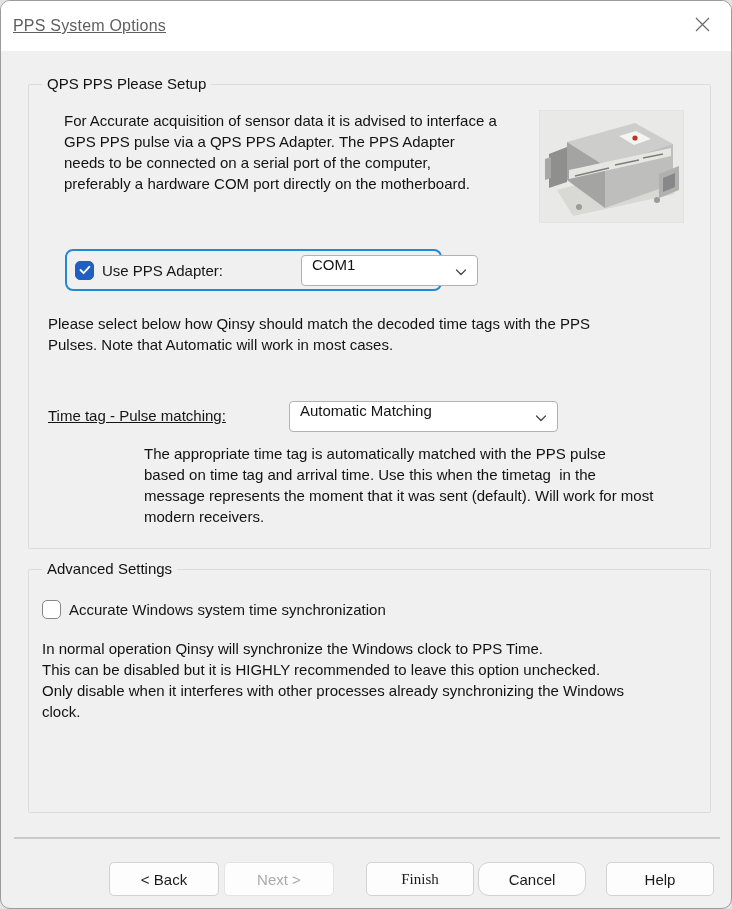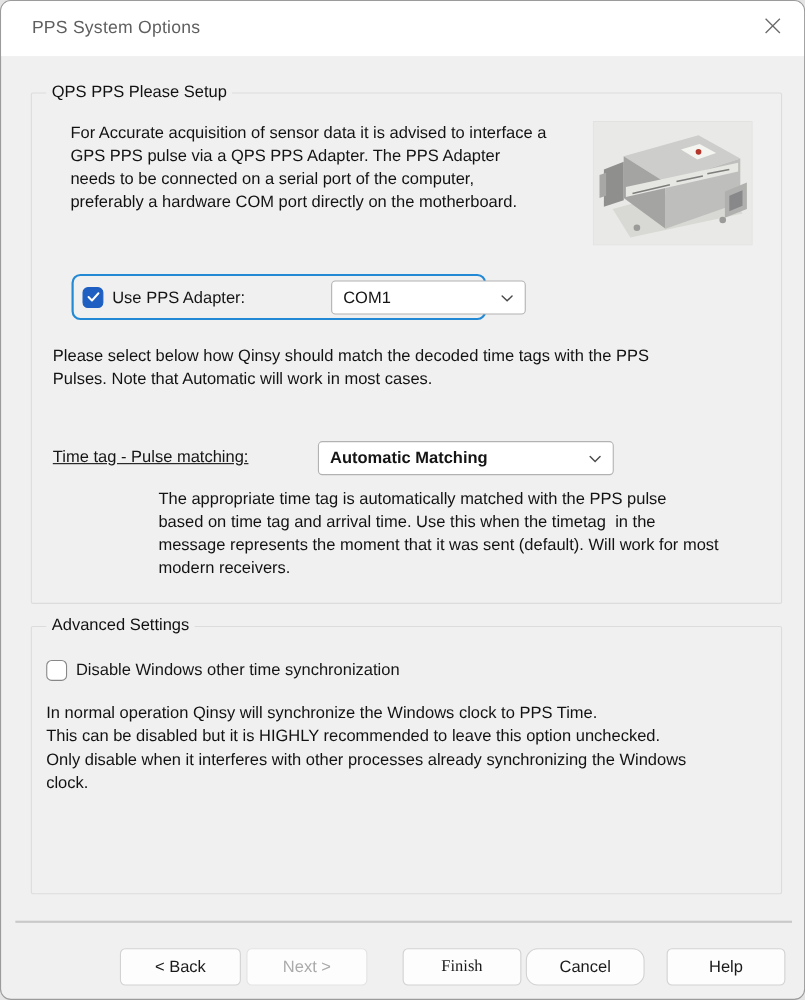"PPS System Options" .titlebar .title { margin-left: 28px -> 12px; text-decoration: none -> underline }
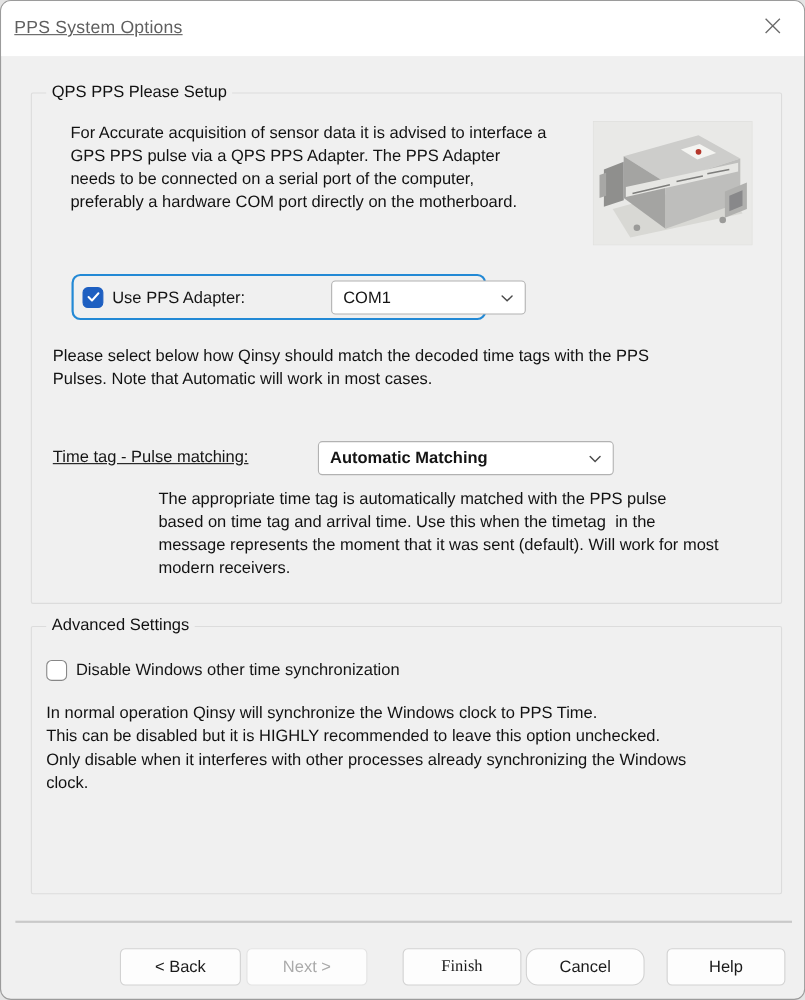"COM1" .combo { align-items: center -> flex-start }
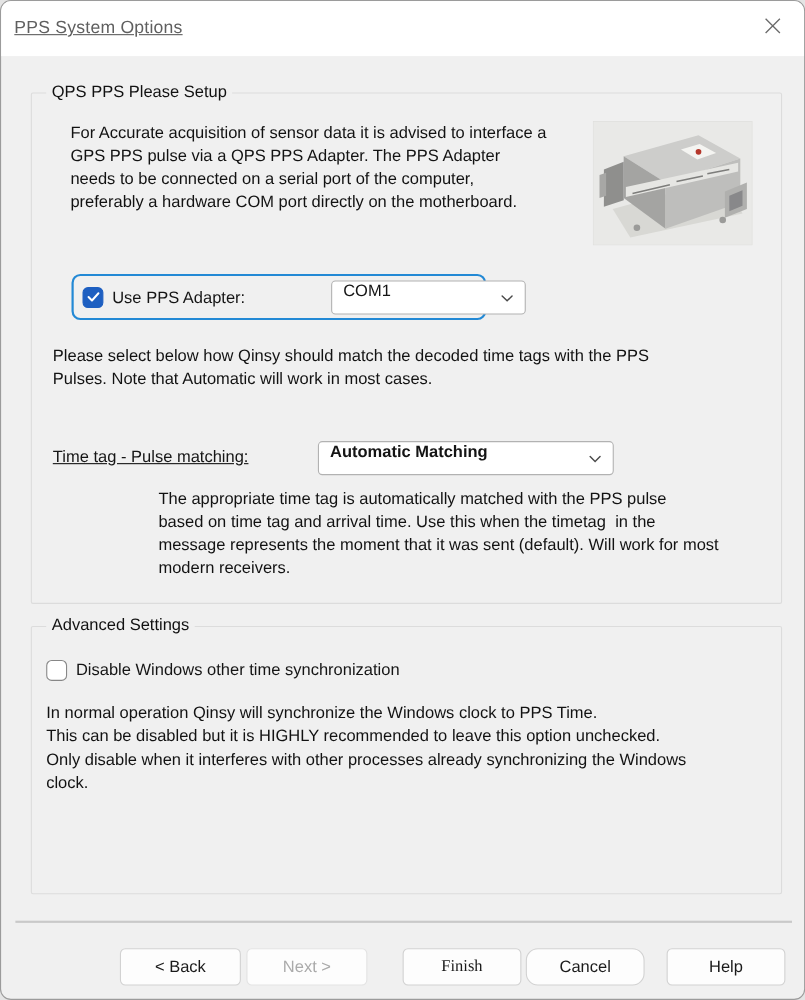"Automatic Matching" div.combo { font-weight: bold -> none }
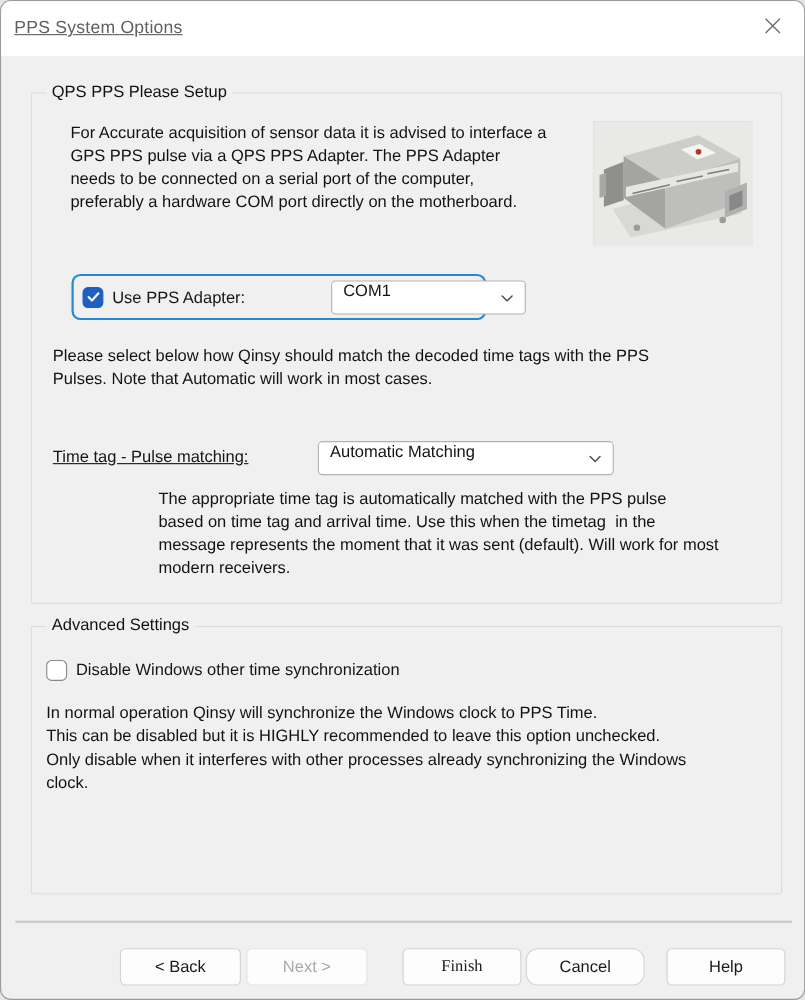"Disable Windows other time" span.cb-label { text: Disable Windows other -> Accurate Windows system }
